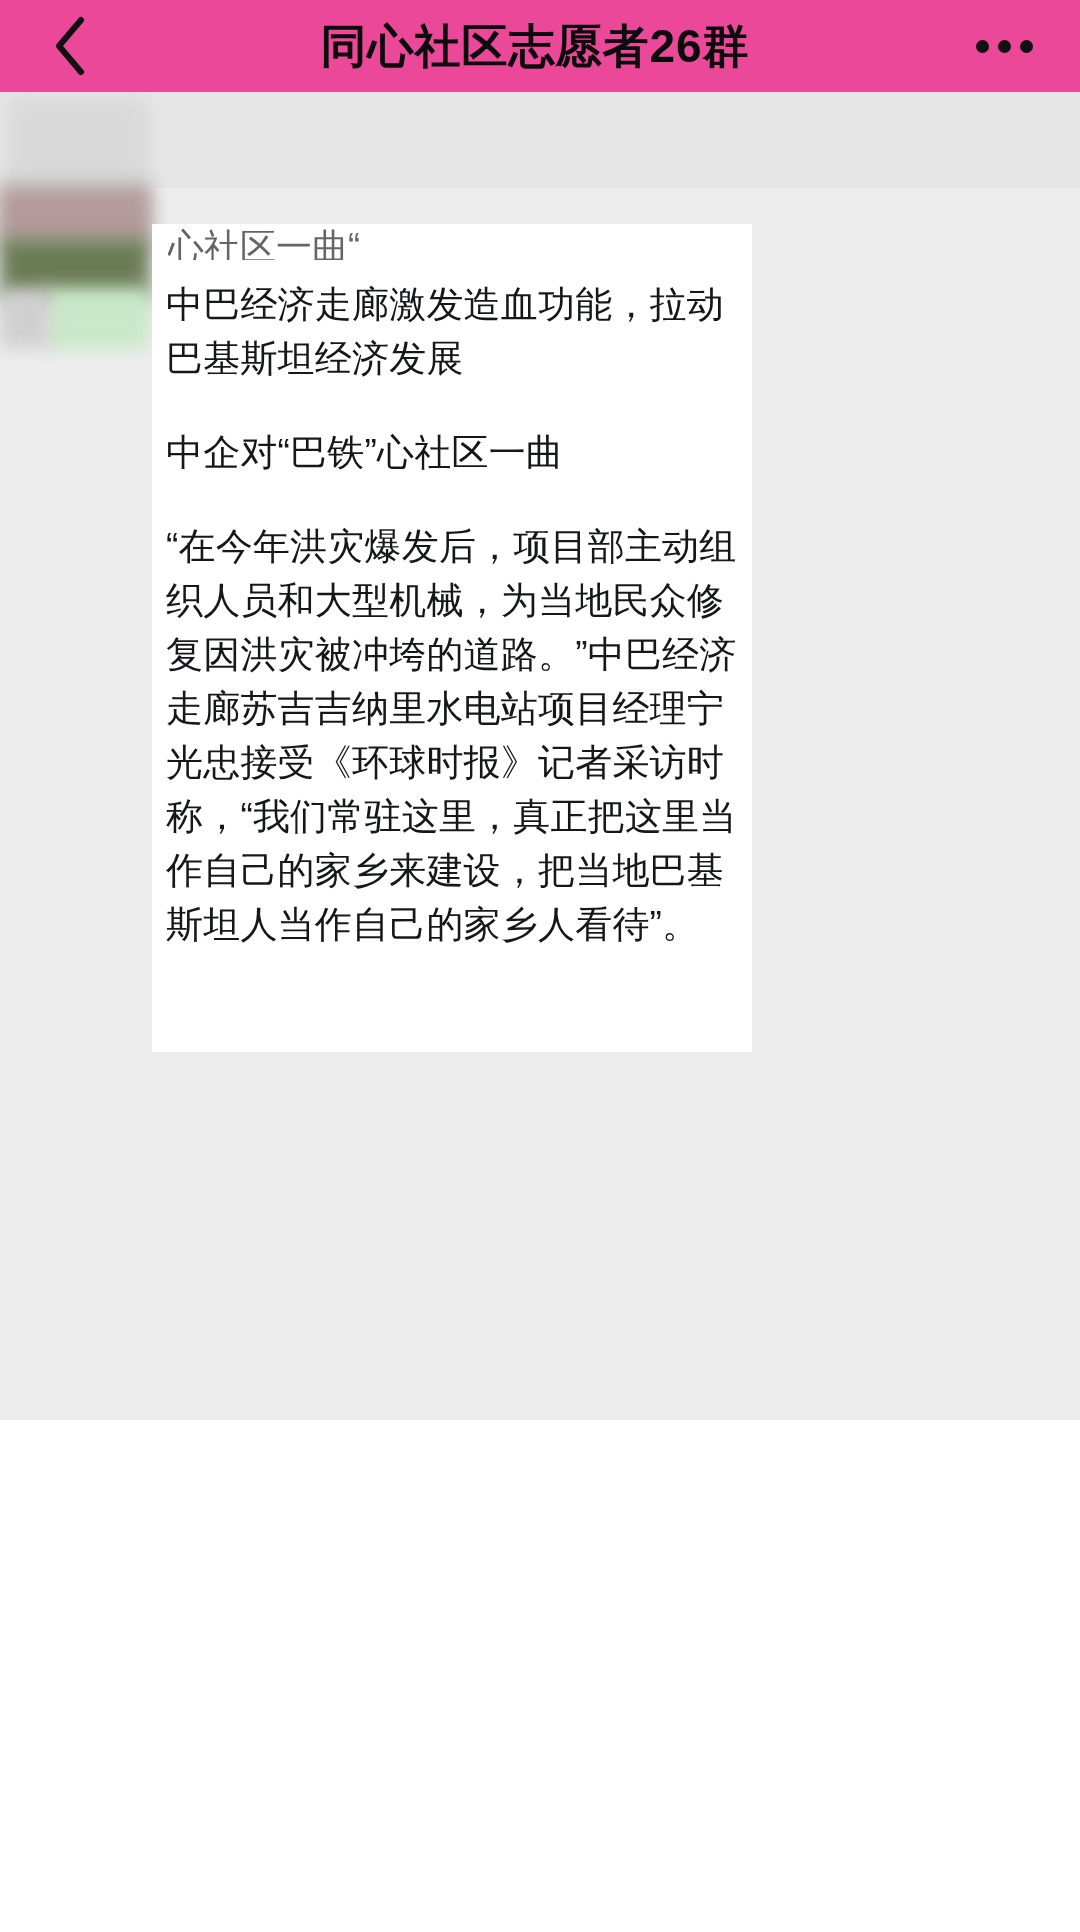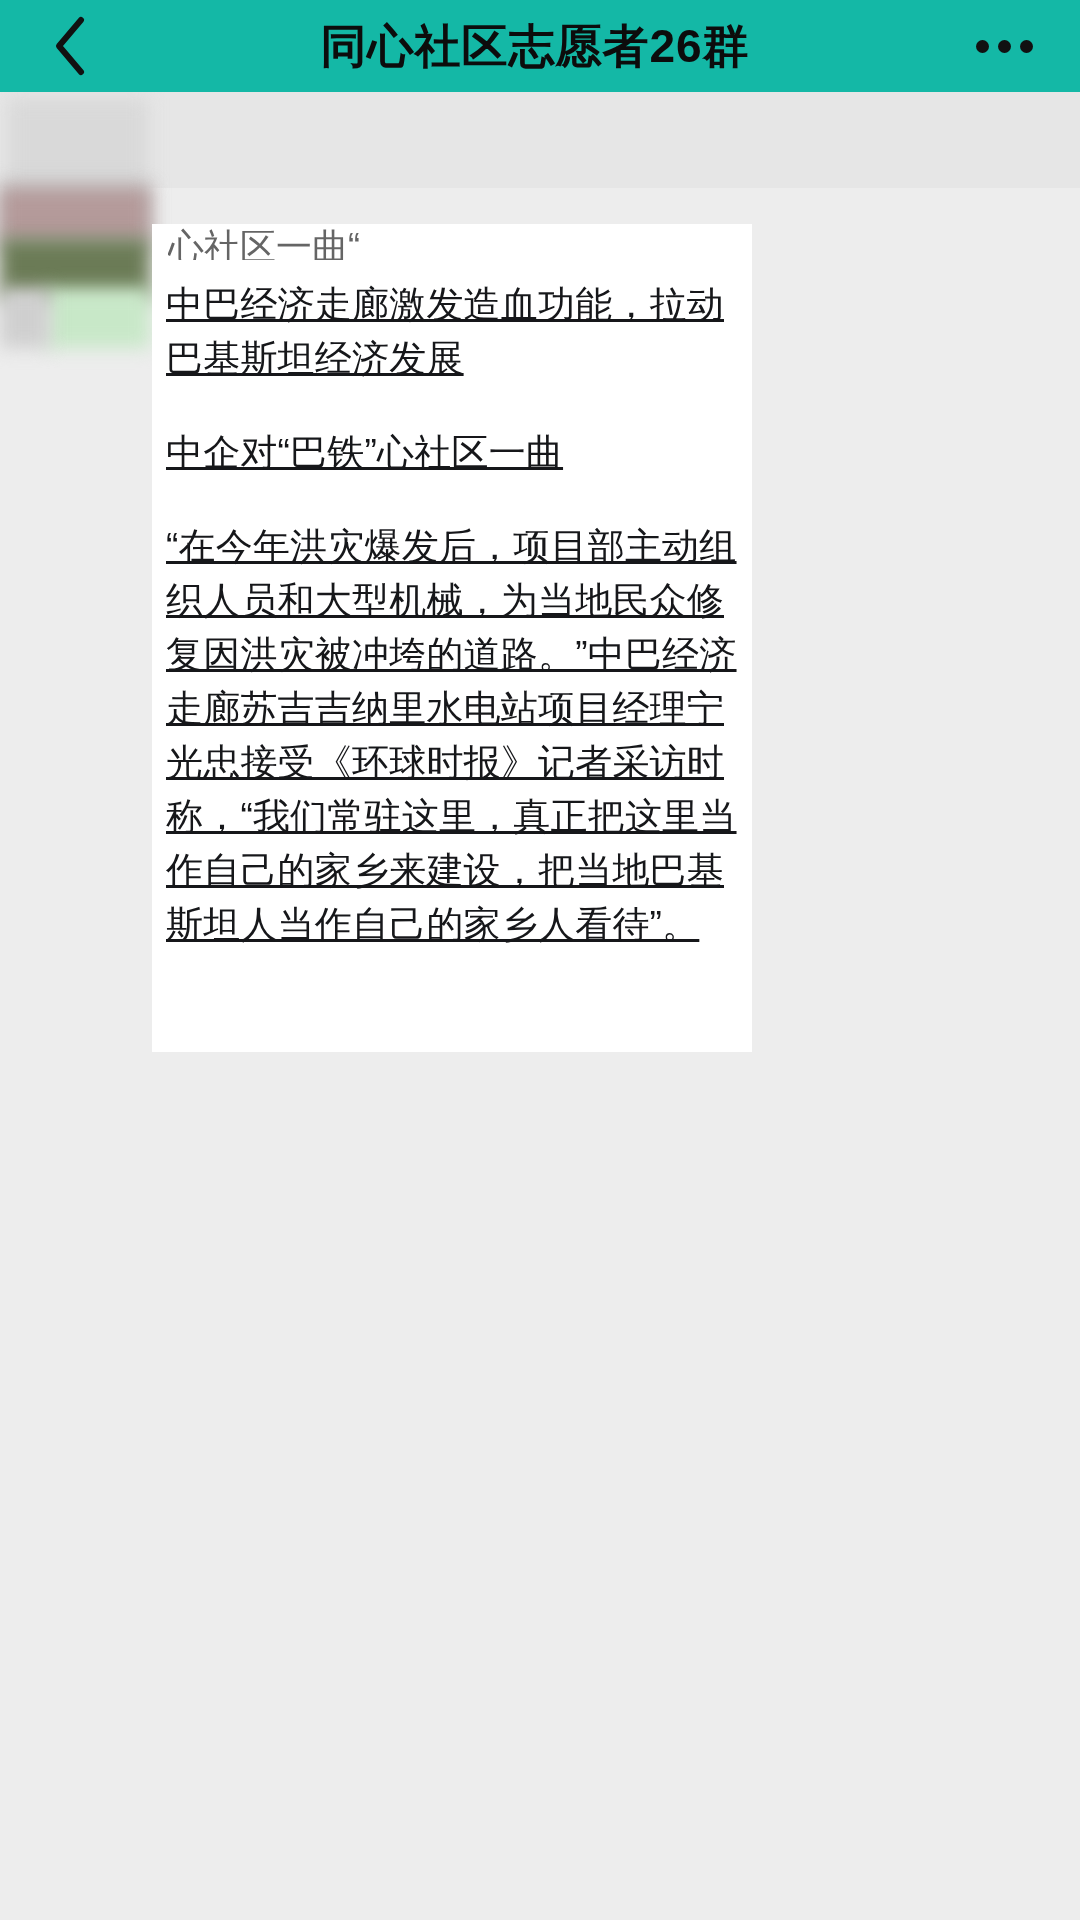"同心社区志愿者26群" .navbar { background: #14b8a6 -> #ec4899 }
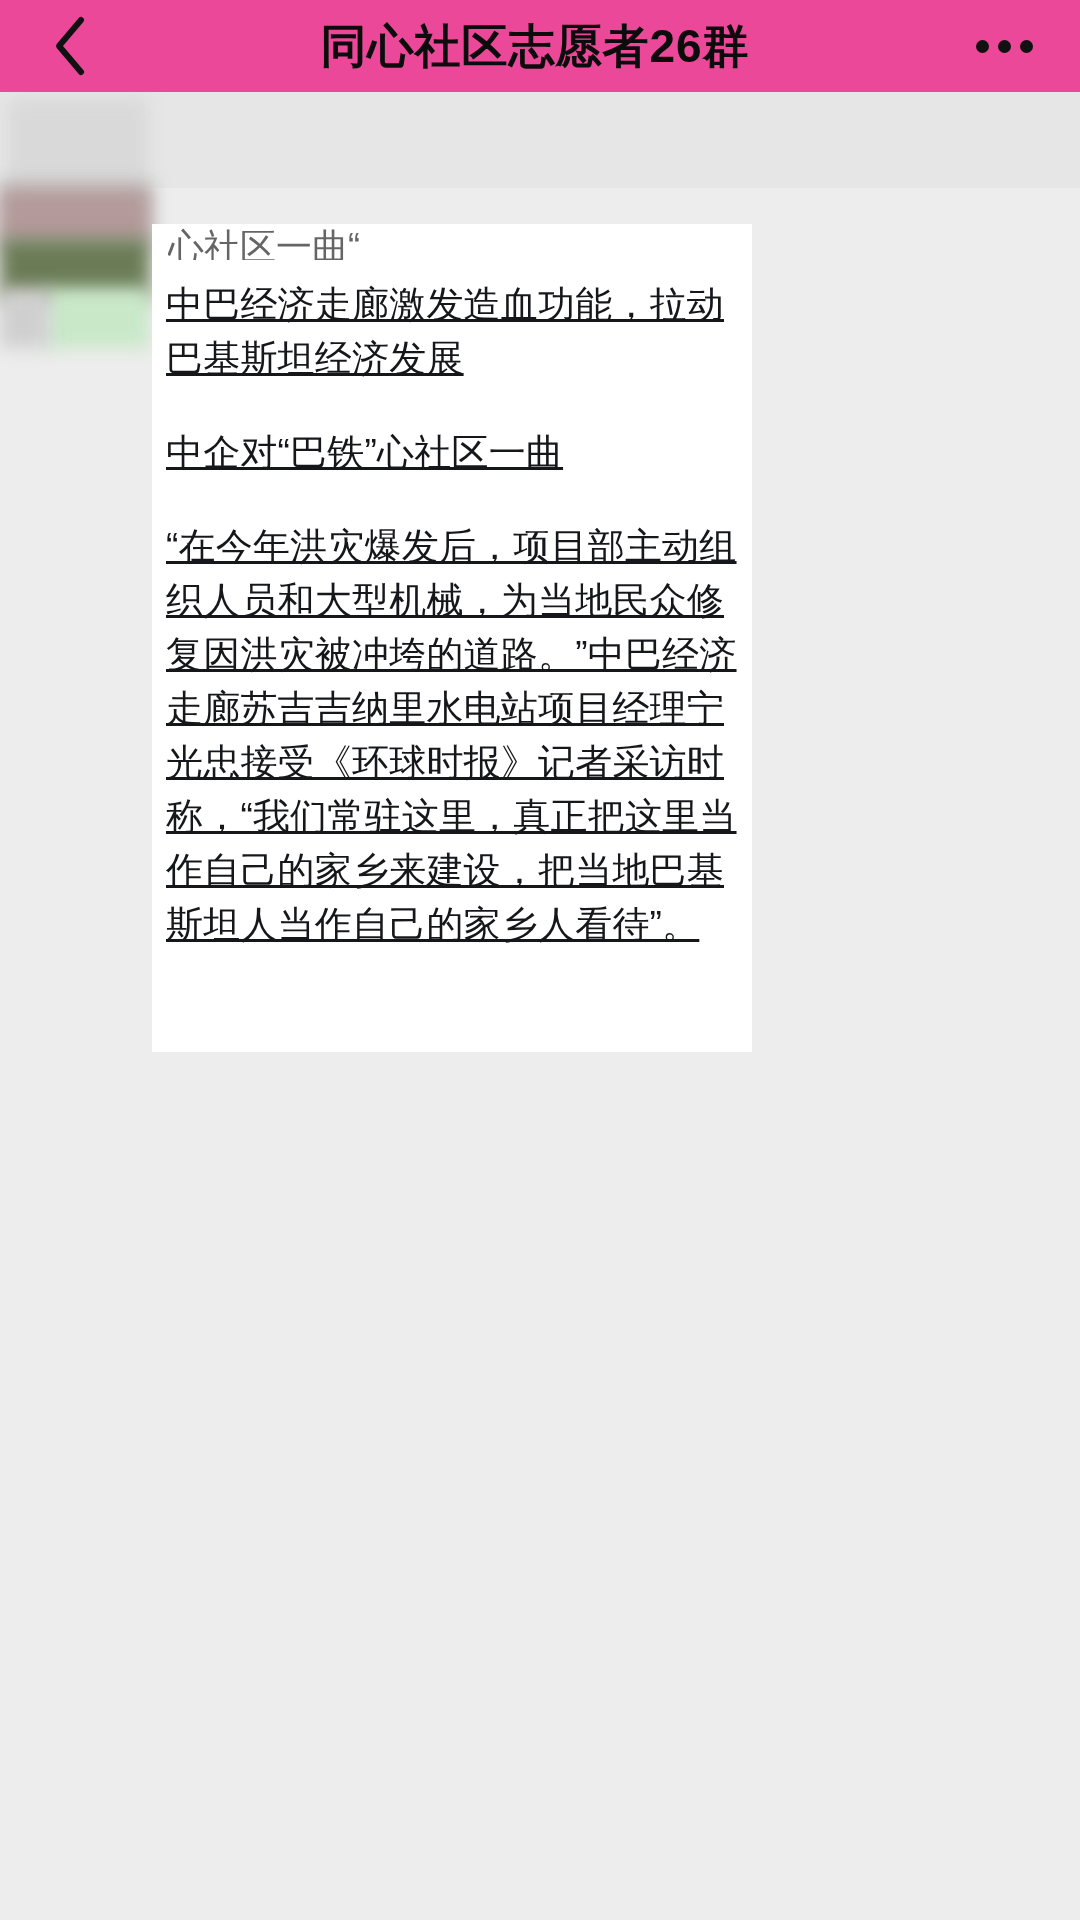"心社区一曲“" .chat-area { height: 1828px -> 1328px }
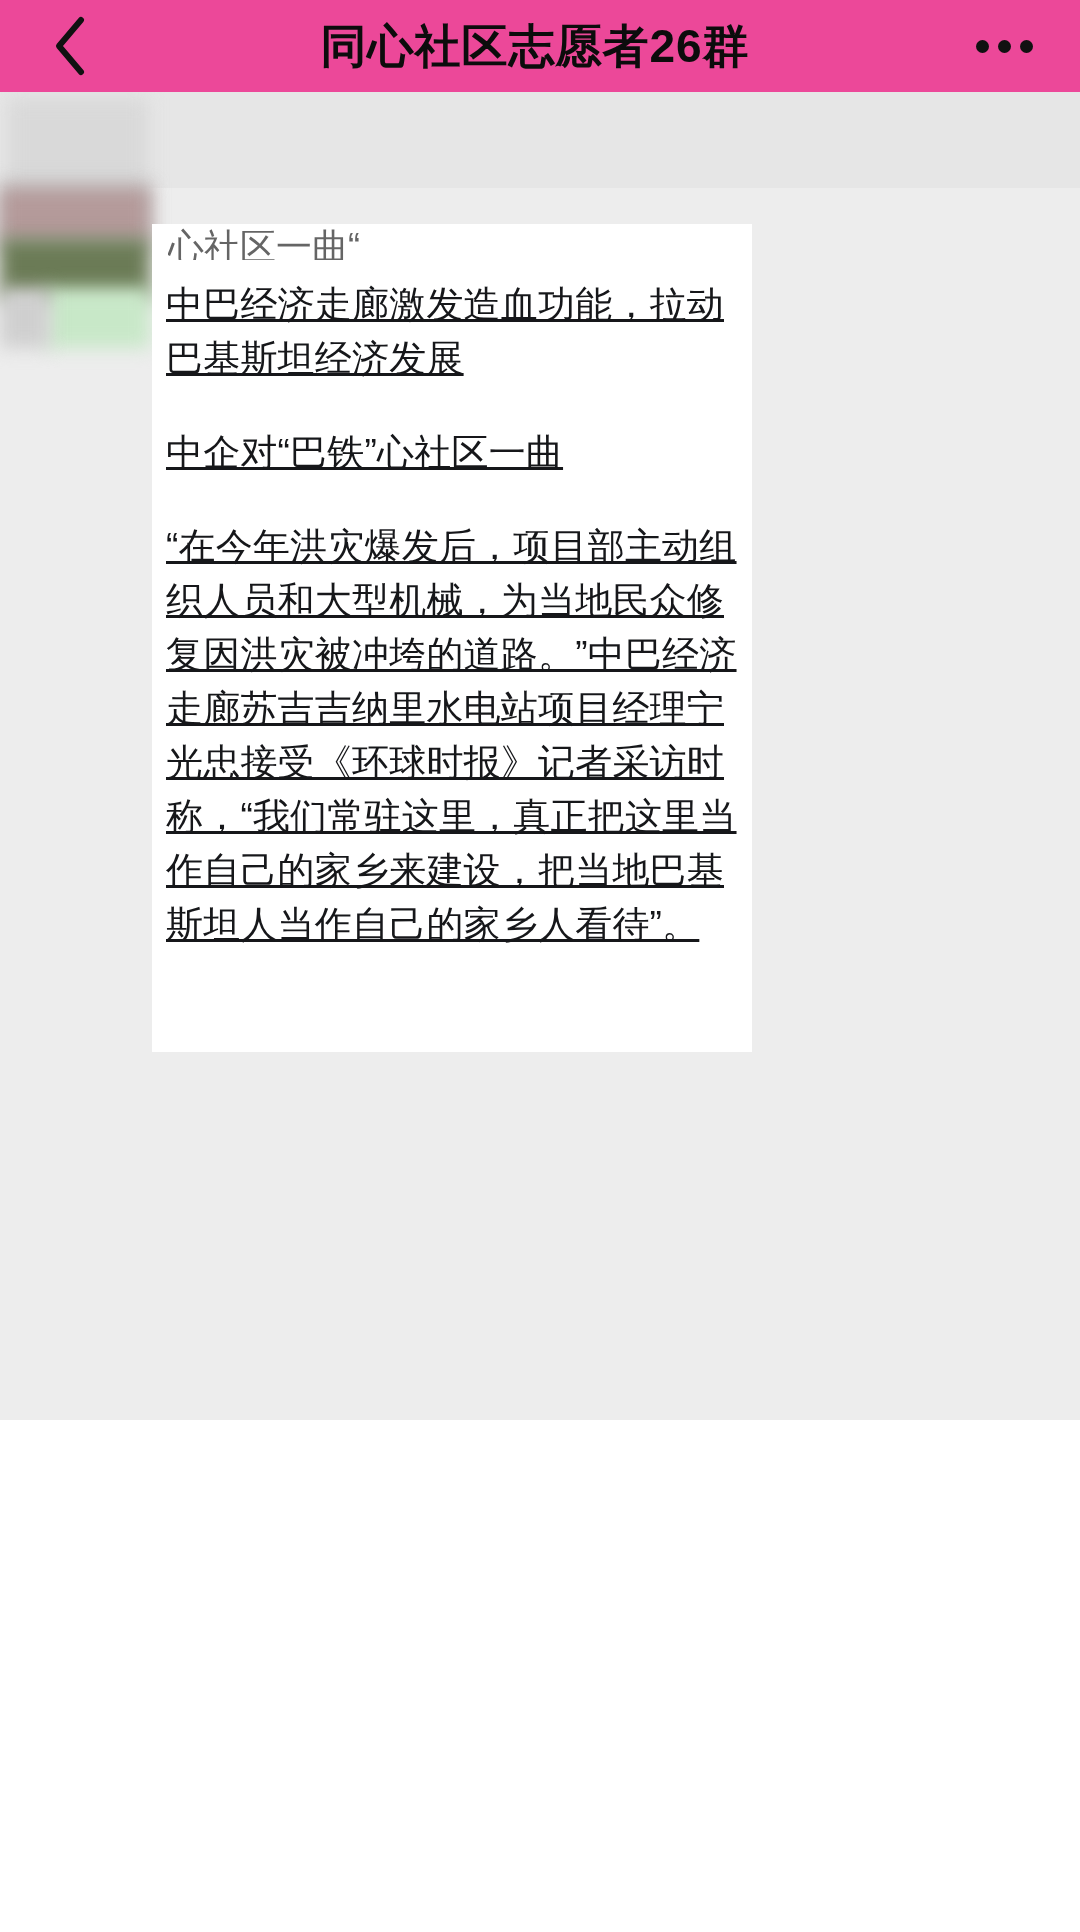"中巴经济走廊激发造血功能，拉动巴基斯坦经济发展" .para { text-decoration: underline -> none }
